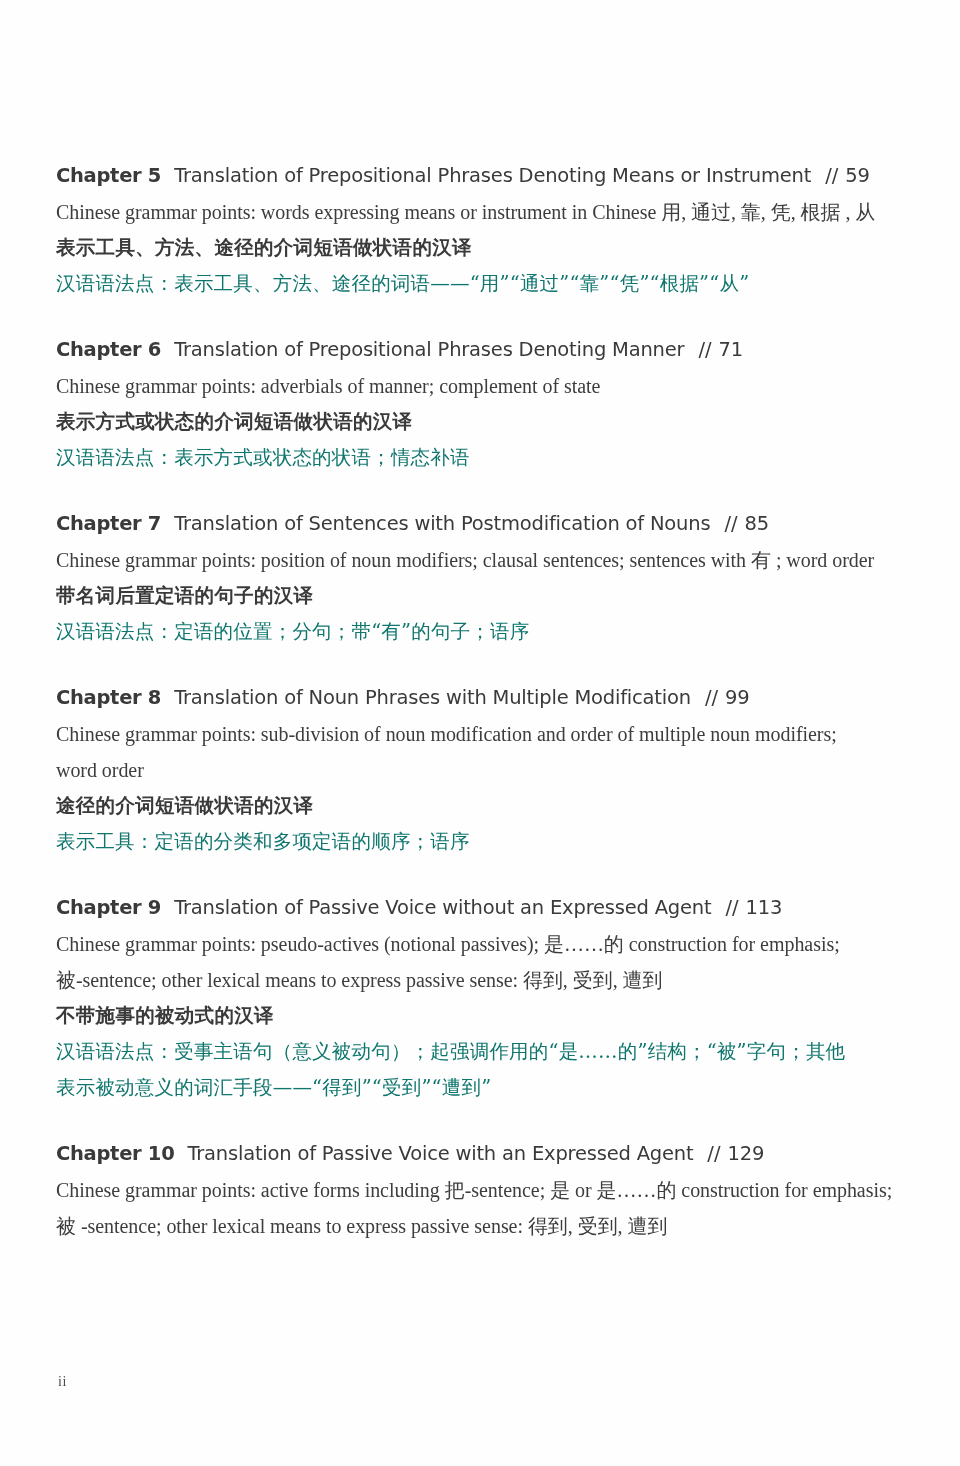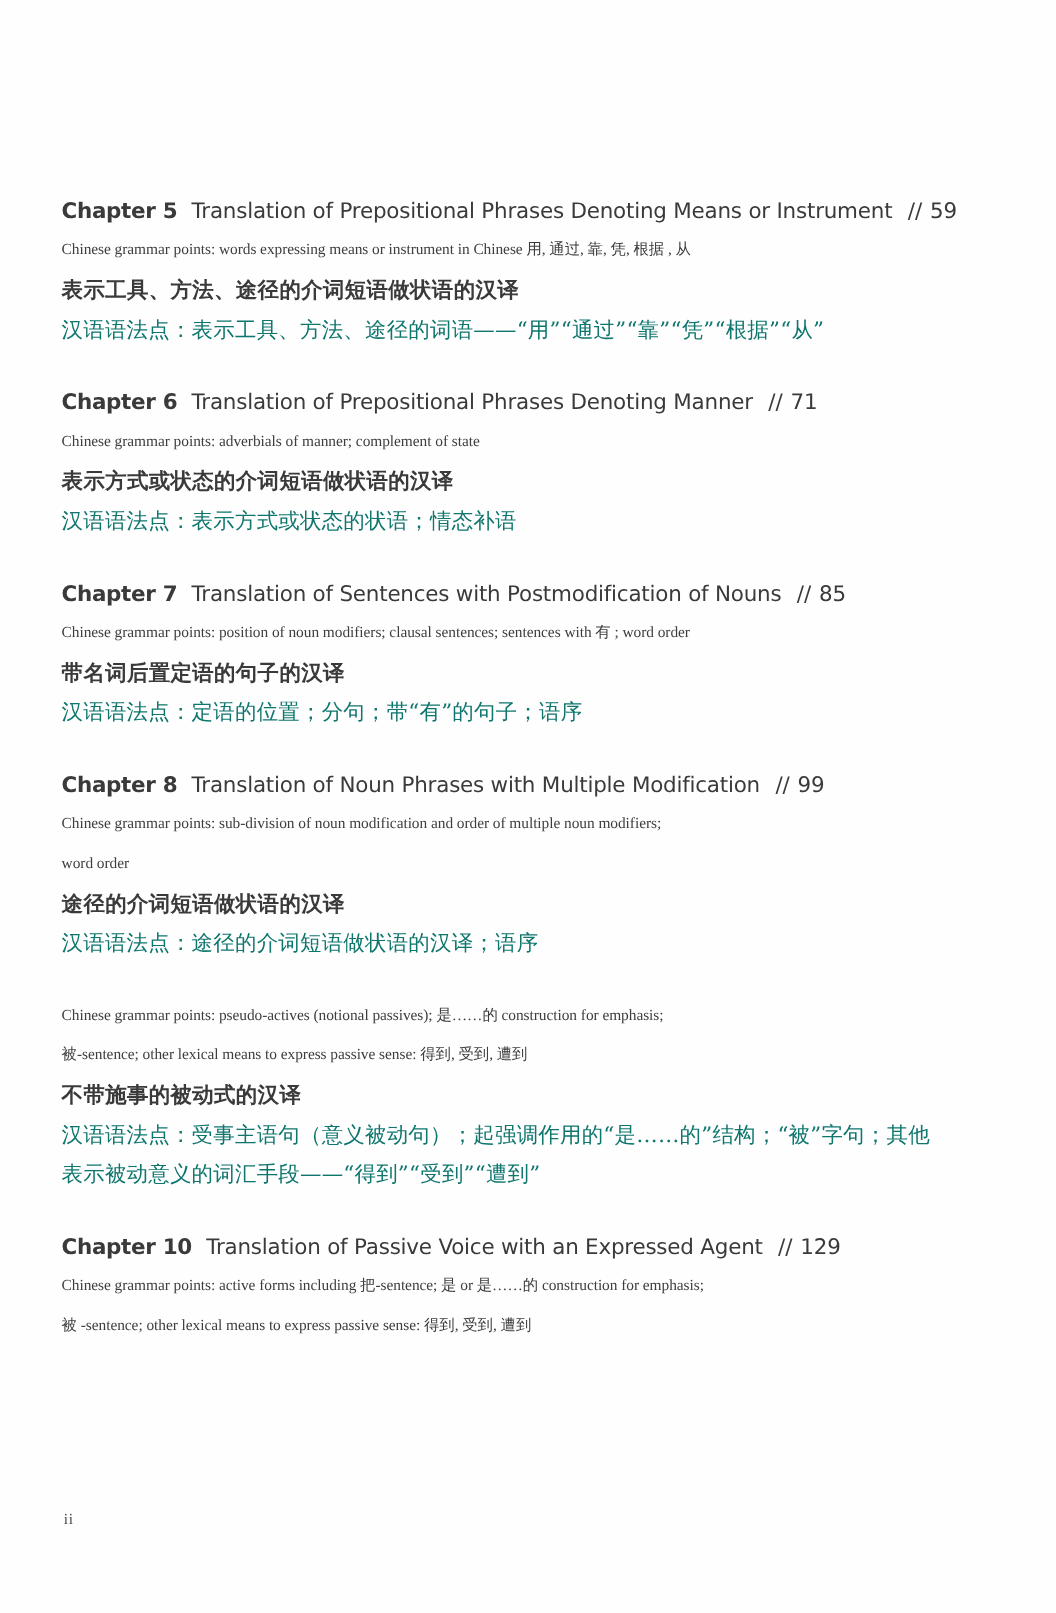"Chapter 5 Translation of Prepositional" .chapter-block { margin-top: 16px -> none }
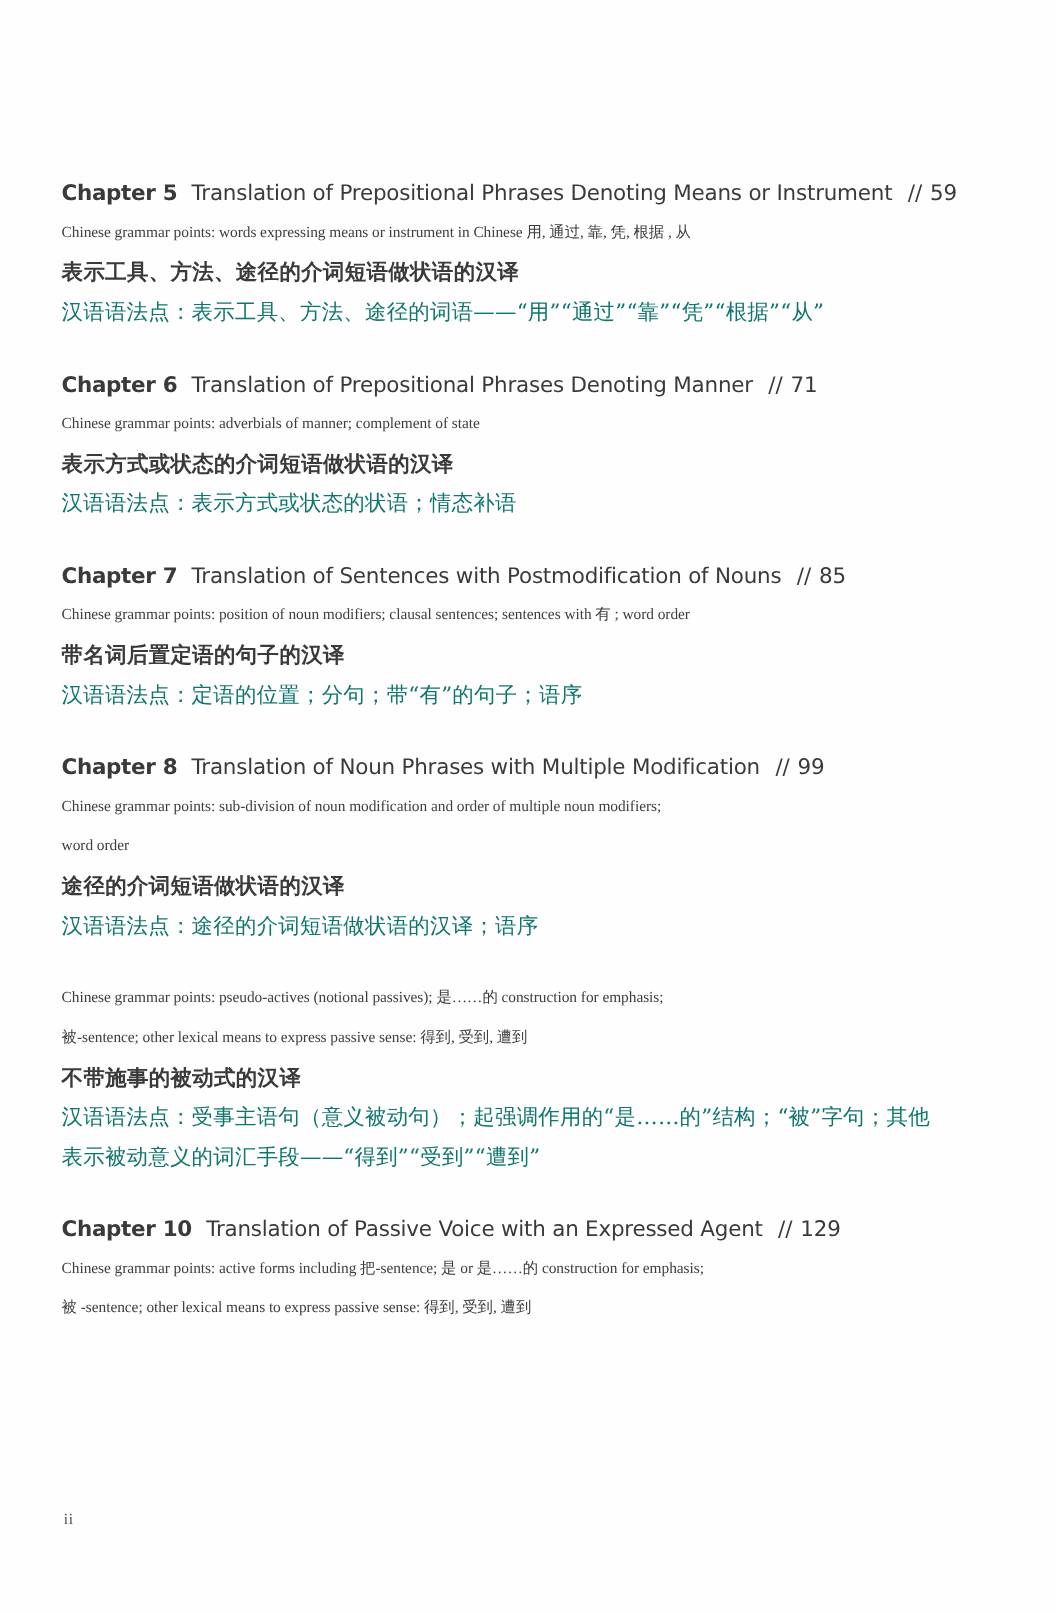"Chinese grammar points: words expressing" .en-line { font-size: 14px -> 20px }
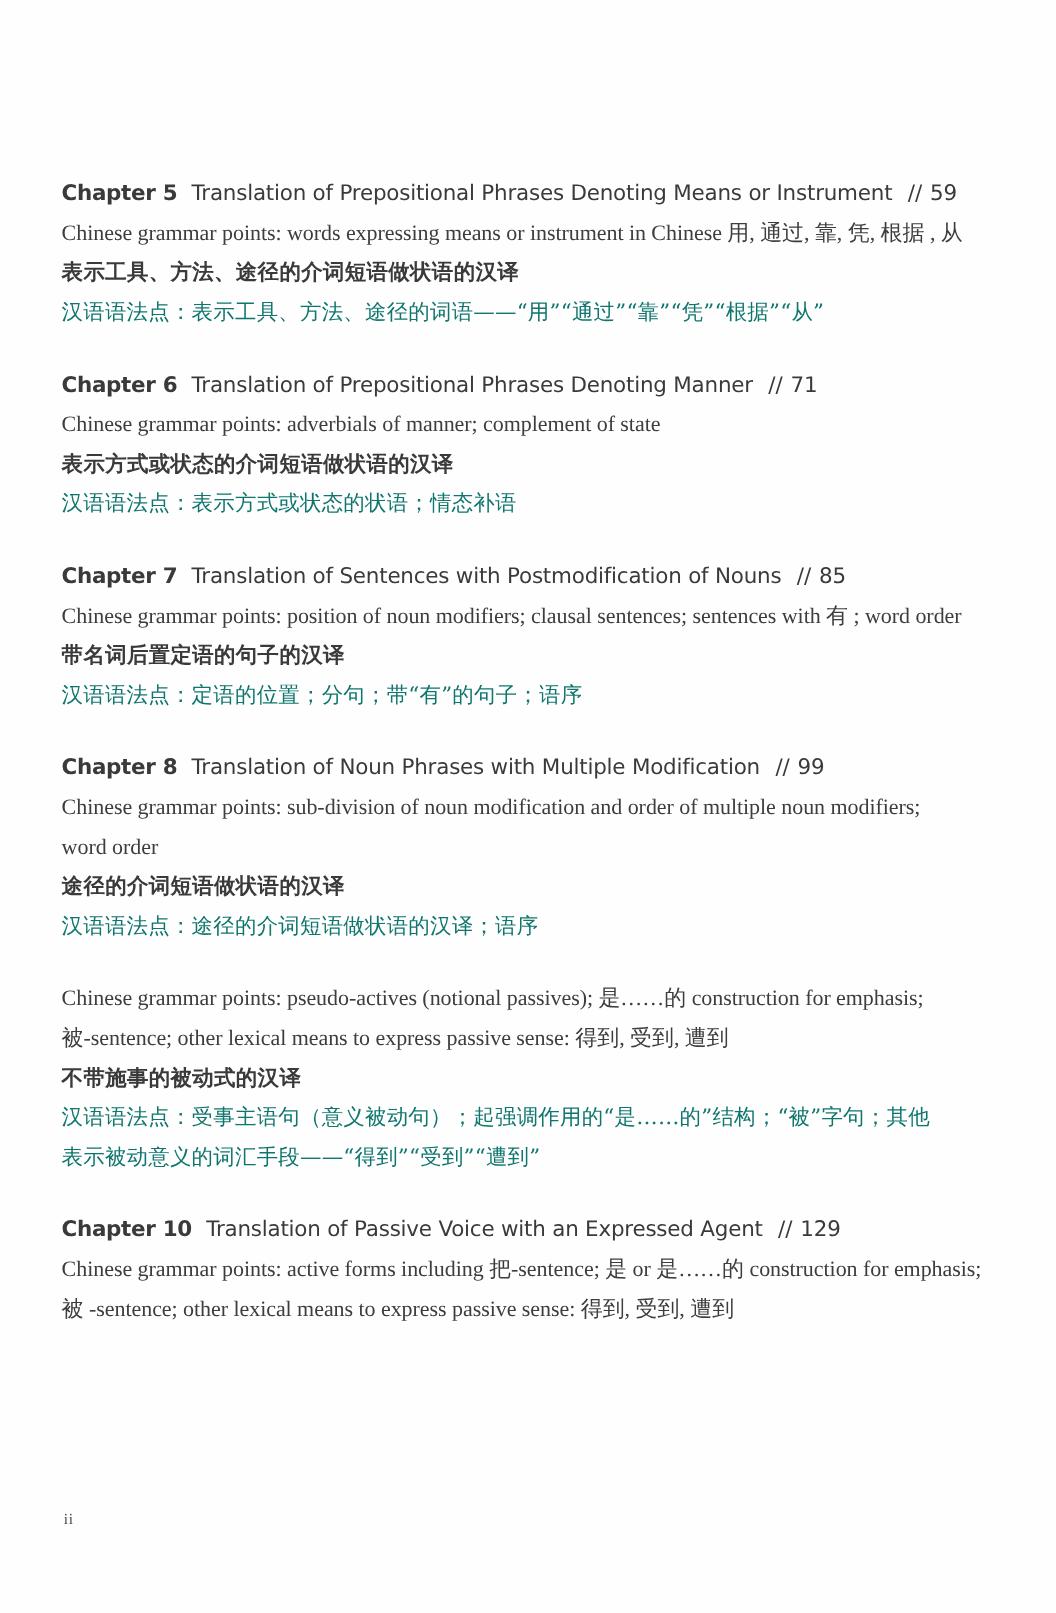"汉语语法点：途径的介词短语做状语的汉译；语序" div.cn-line { text: 汉语语法点：途径的介词短语做状语的汉译 -> 表示工具：定语的分类和多项定语的顺序 }
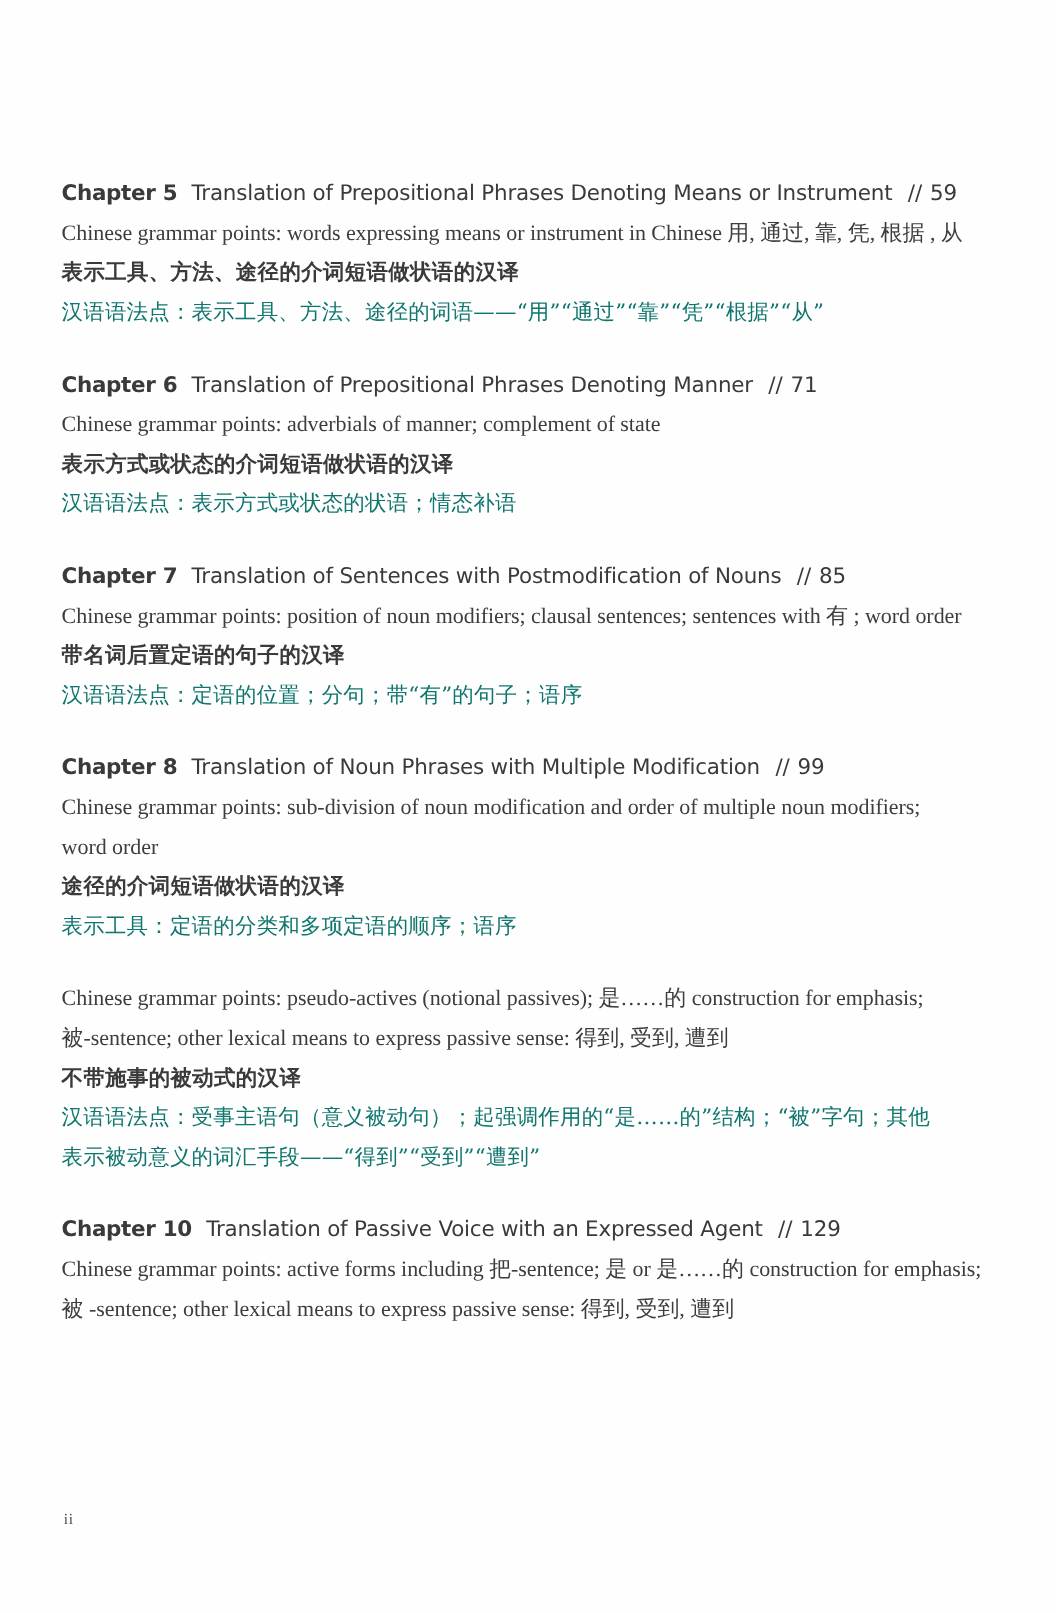"Chapter 9 Translation of Passive" div.chapter-heading { html: none -> <div><span>Chapter 9</span><span>Translation of Passive Voice without an Expressed Agent</span><span>//</span><span>113</span></div> }
